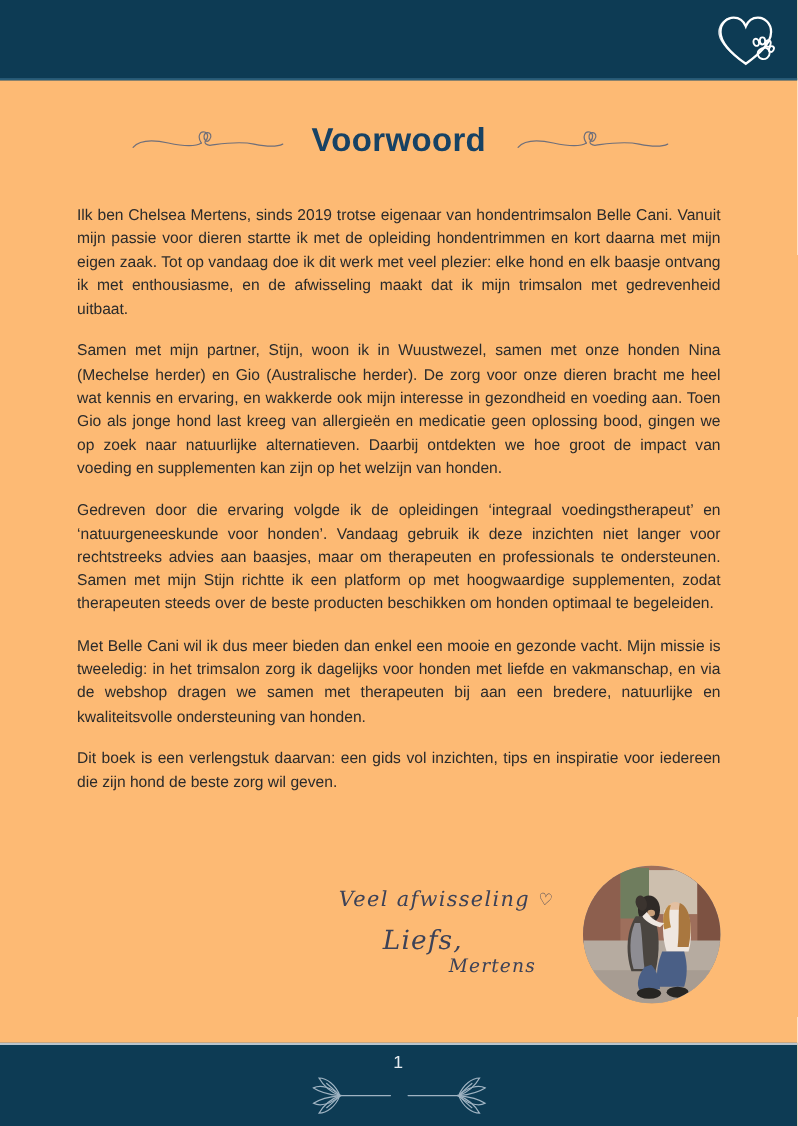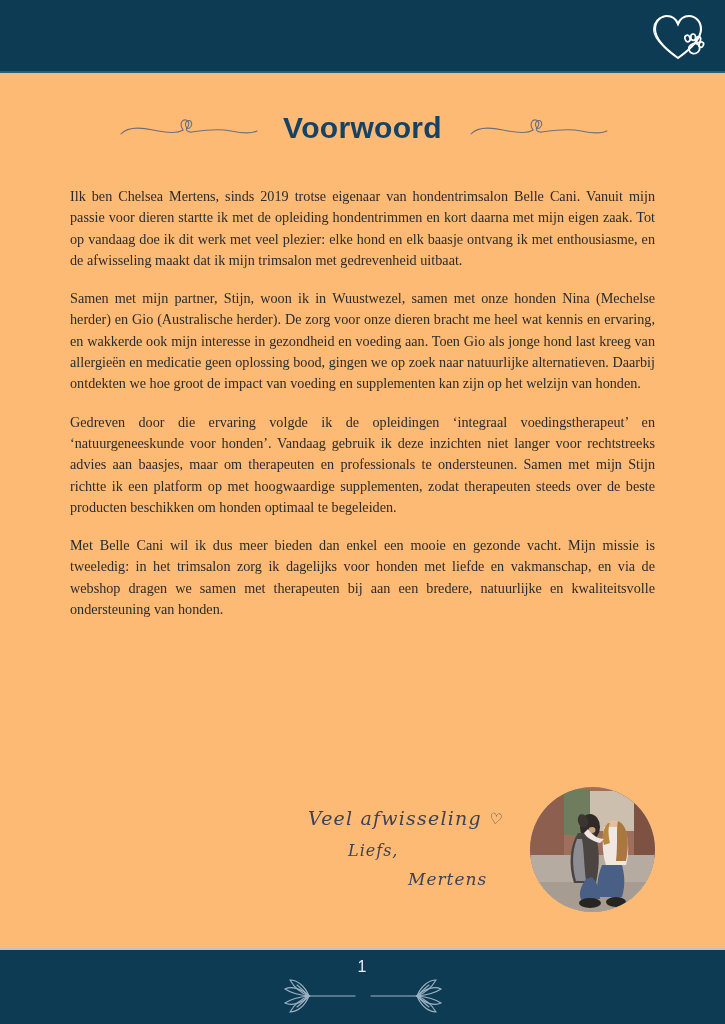"Ilk ben Chelsea Mertens, sinds" .body-copy { font-family: Liberation Serif, serif -> none }
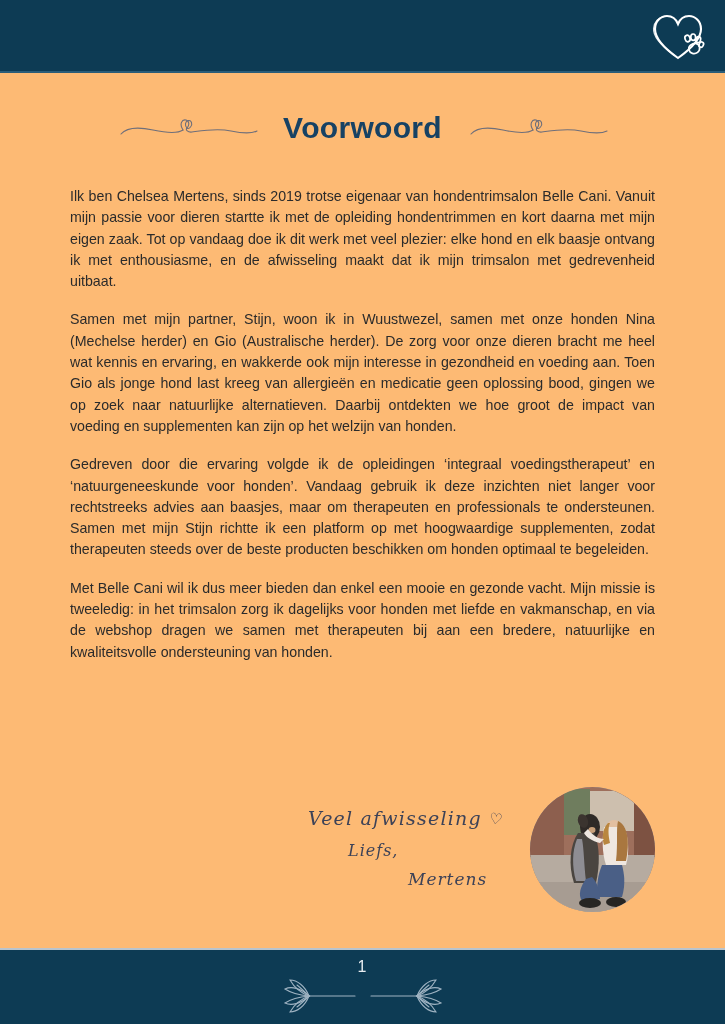"Dit boek is een verlengstuk" p { html: none -> <p>Dit boek is een verlengstuk daarvan: een gids vol inzichten, tips en inspiratie voor iedereen die zijn hond de beste zorg wil geven.</p> }
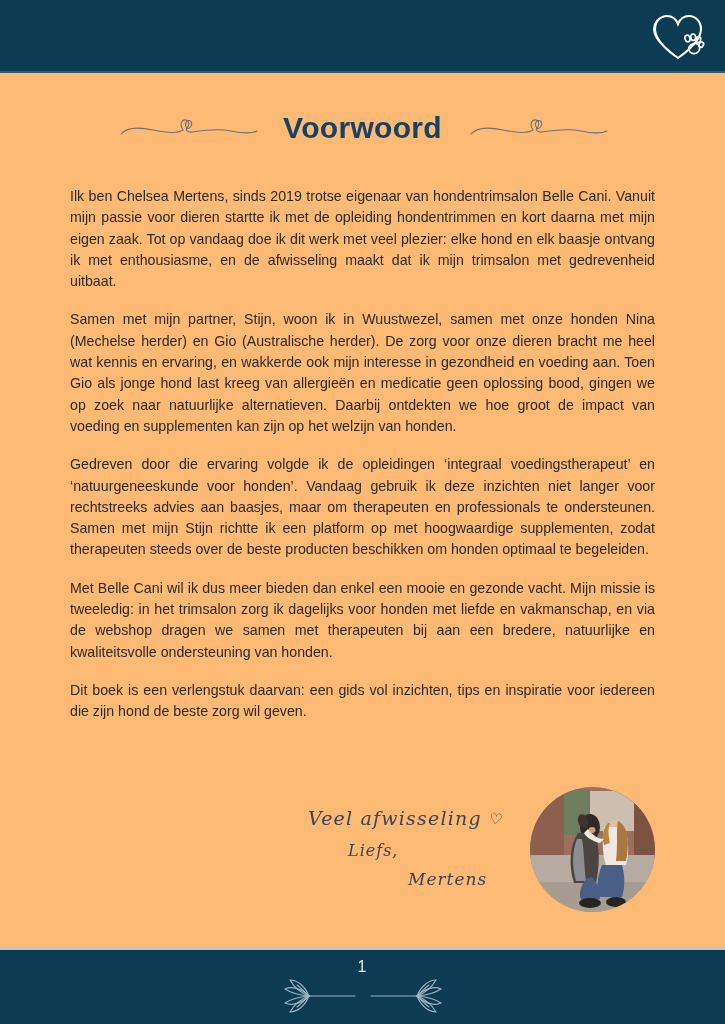"Liefs," .hw-line2 { font-size: 16px -> 24px }
